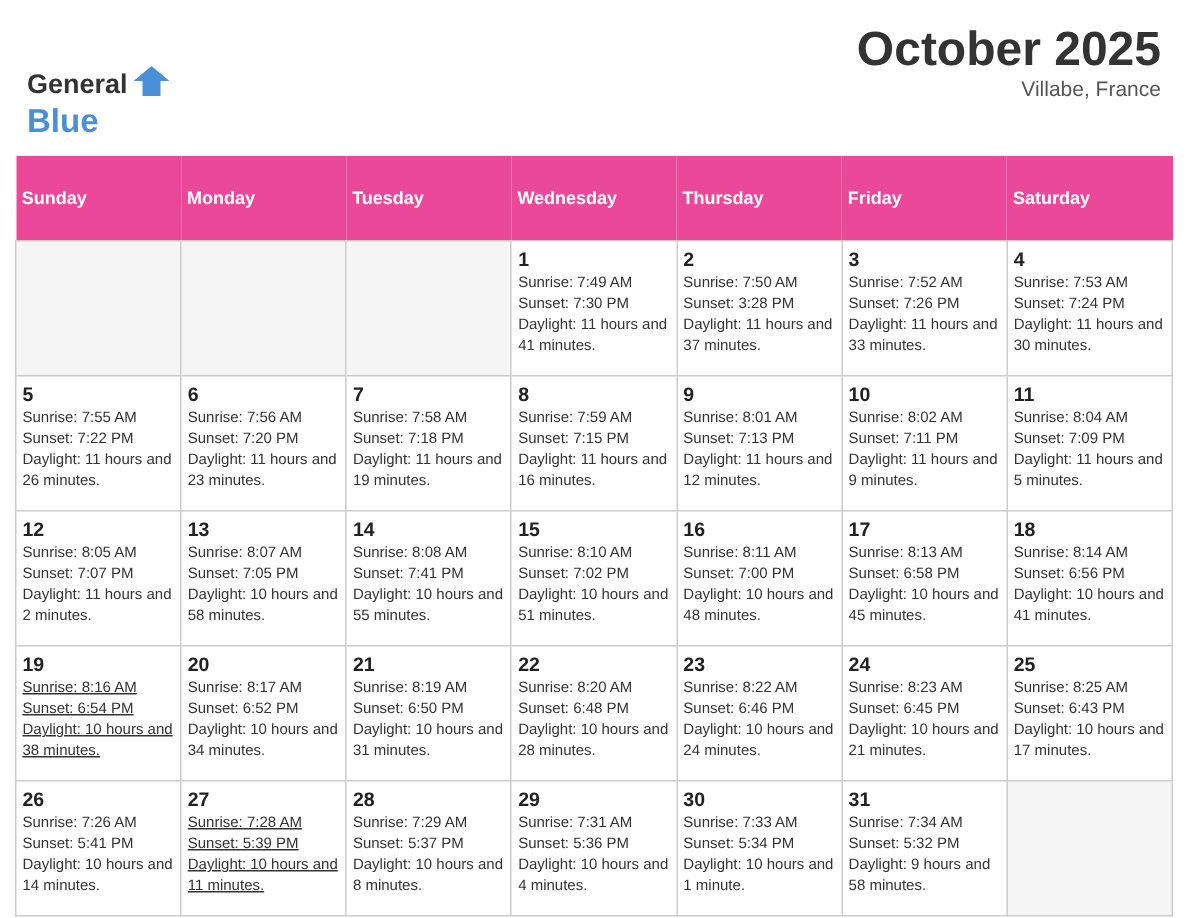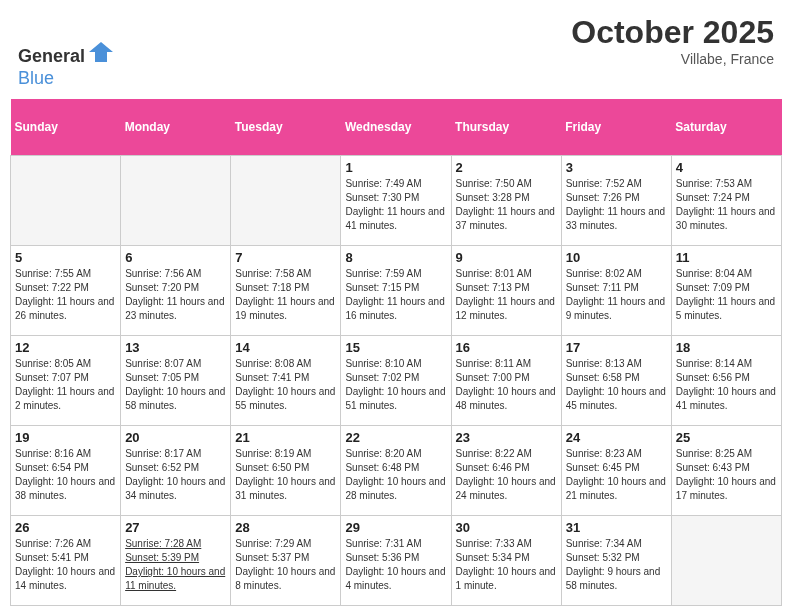"Blue" span { font-size: 18px -> 22px; font-weight: normal -> bold }
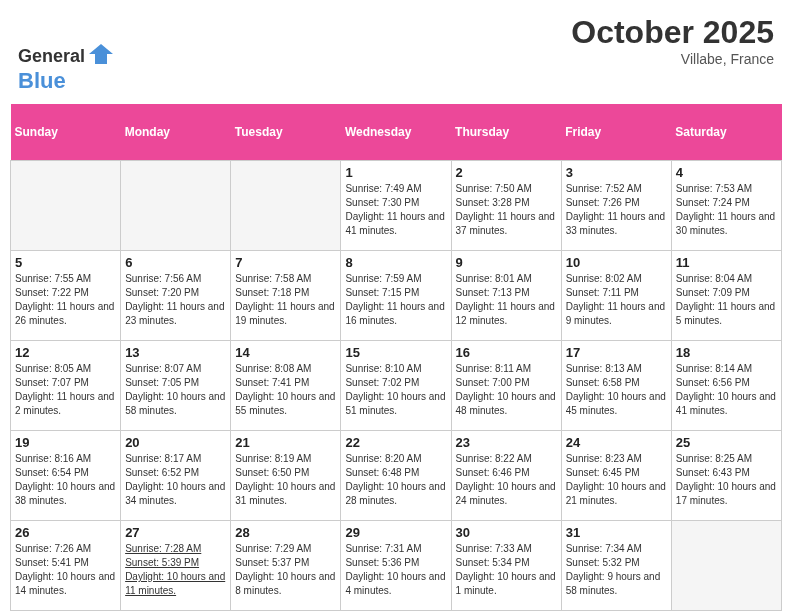"Sunrise: 8:16 AM" div.day-info { text-decoration: none -> underline }
